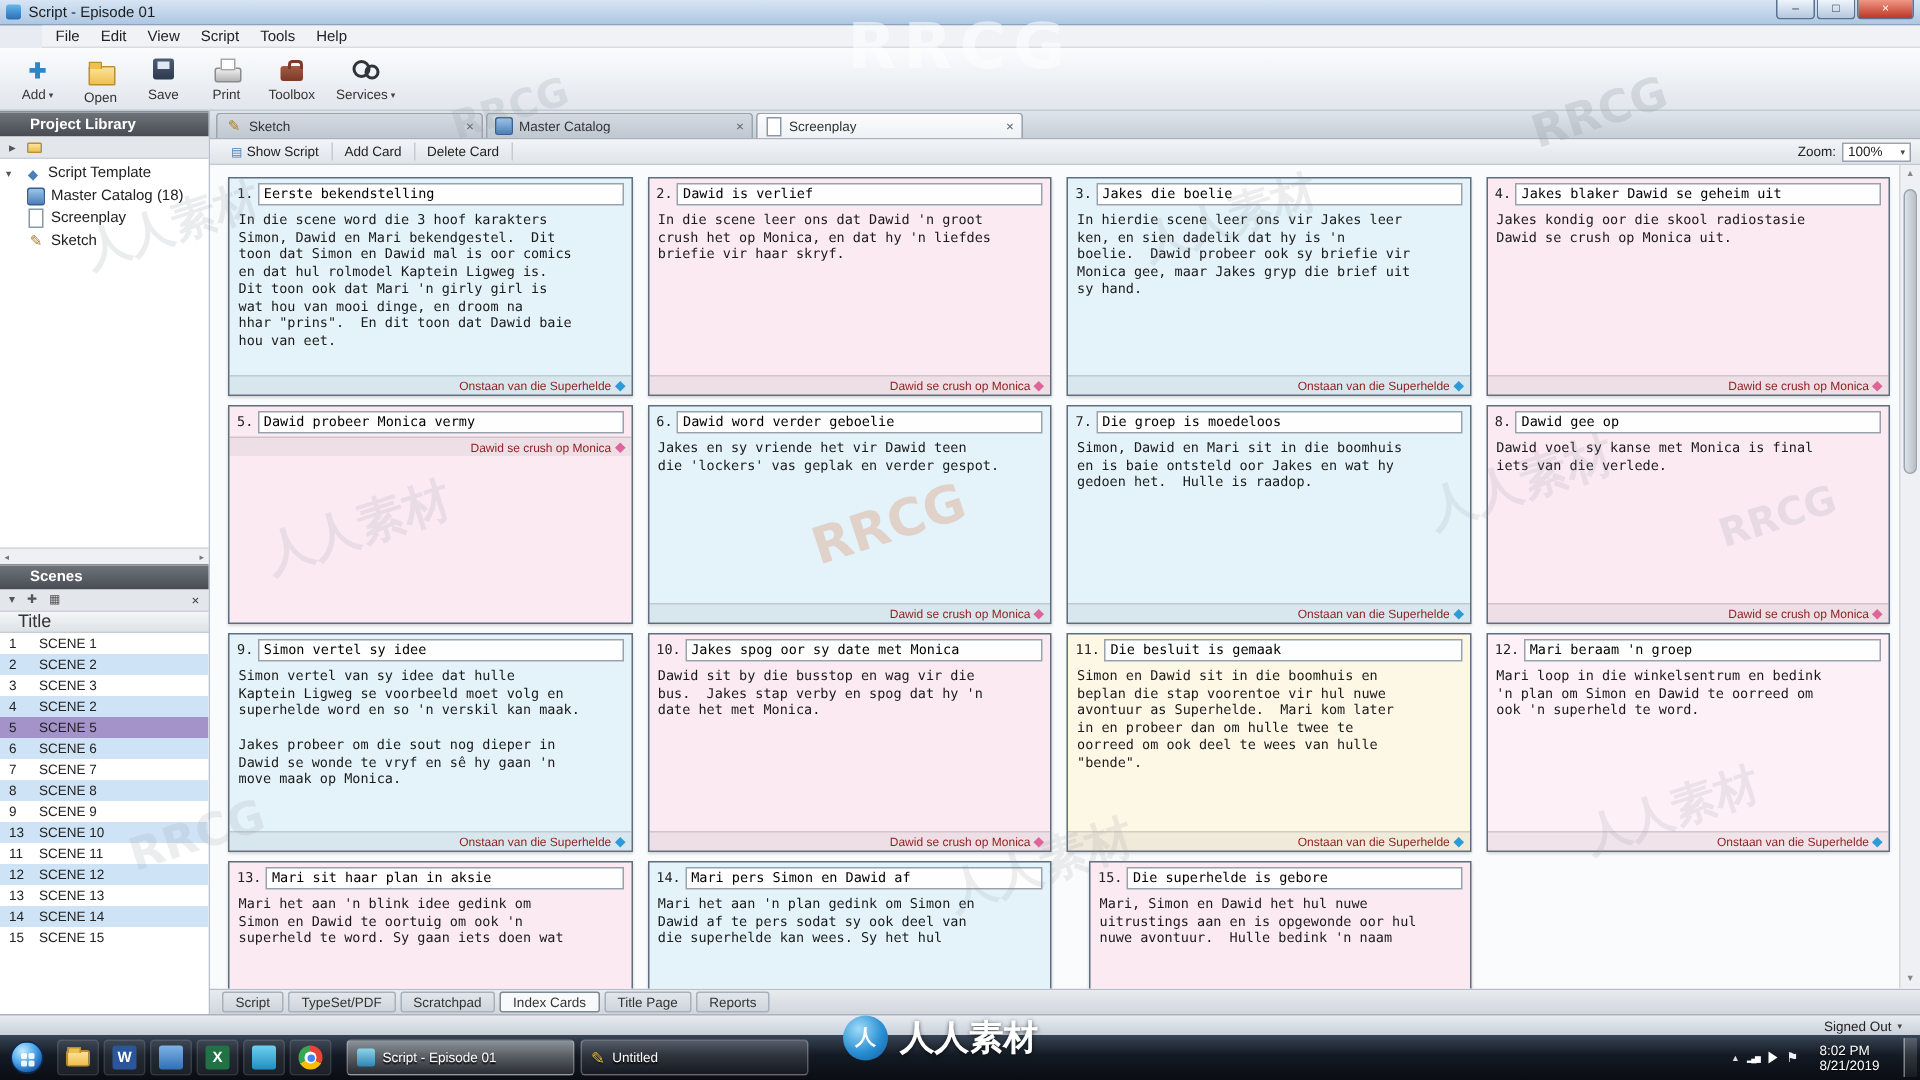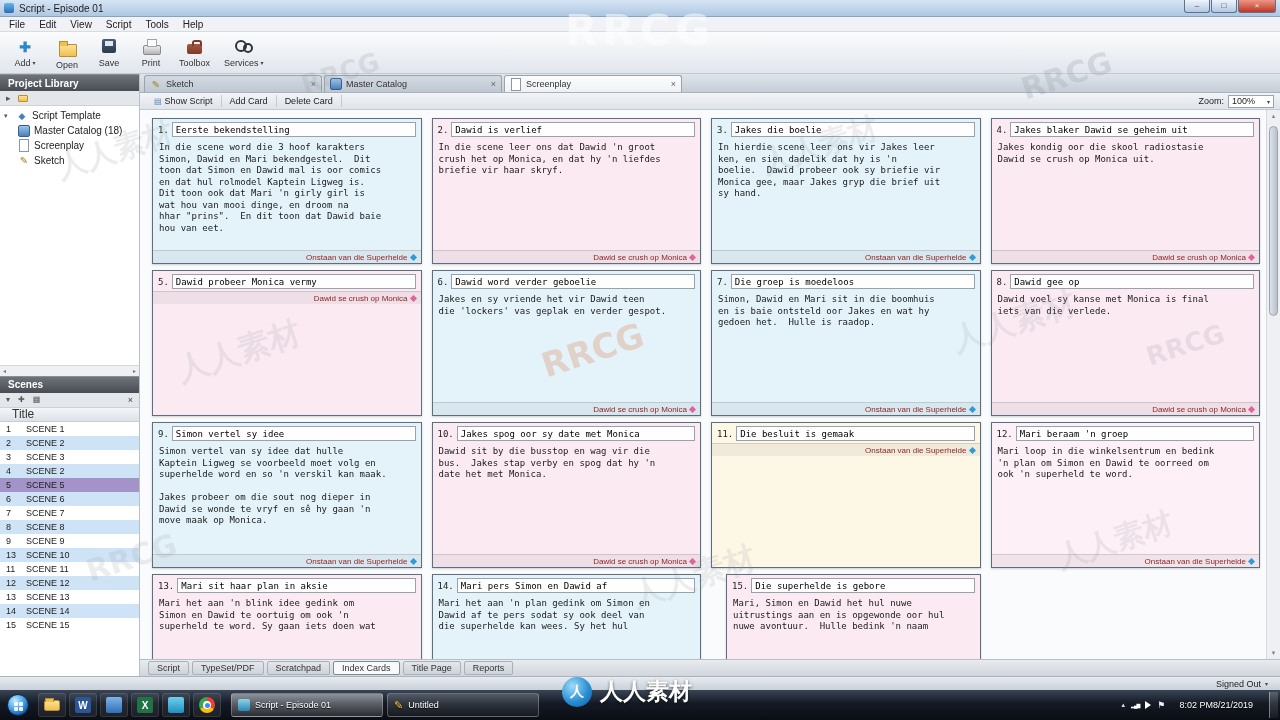"File" .menubar { margin-left: none -> 28px }
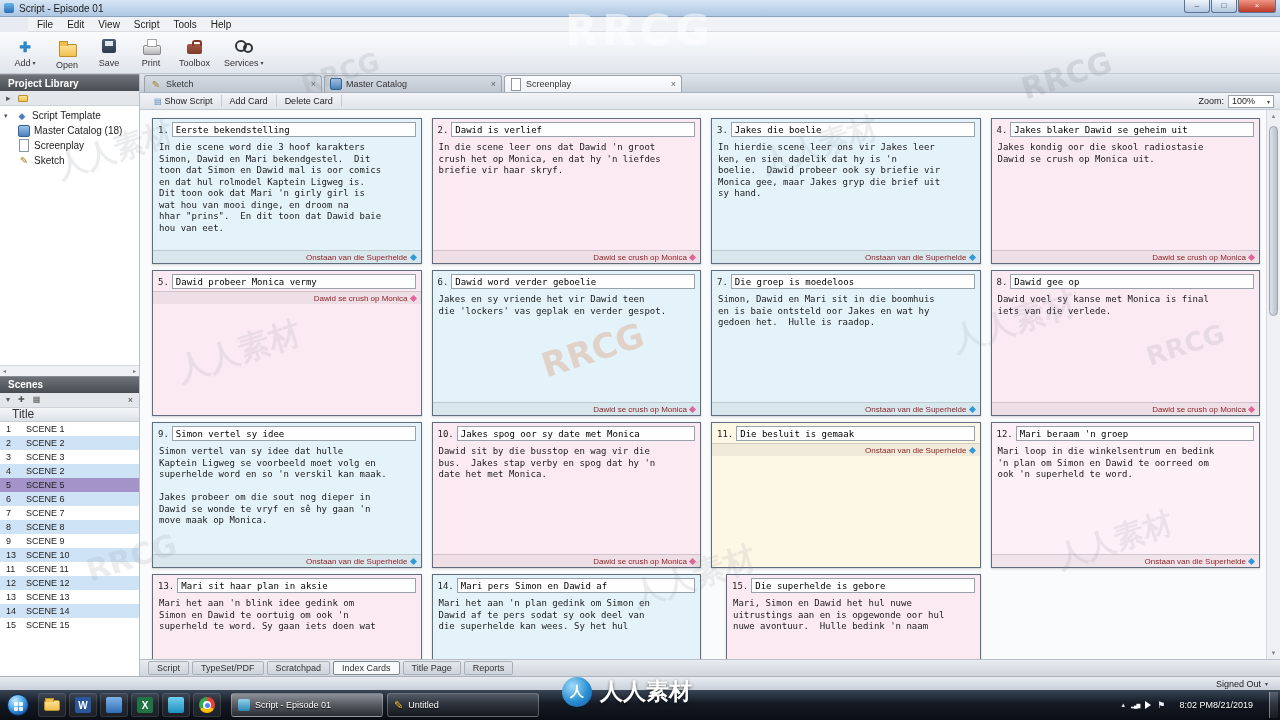"Project Library" .panel-header { padding: 0 8px -> 0 20px }
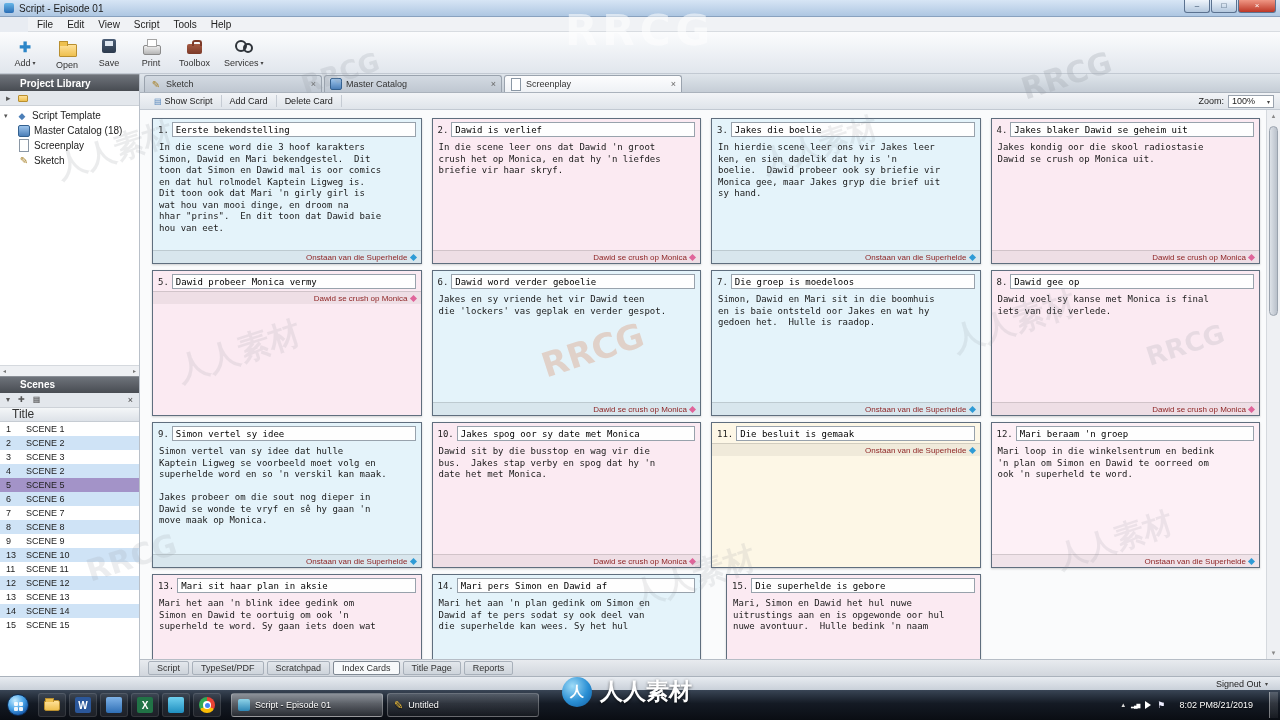"Simon en Dawid sit in" div.card-body { html: none -> <div>Simon en Dawid sit in die boomhuis en beplan die stap voorentoe vir hul nuwe avontuur as Superhelde. Mari kom later in en probeer dan om hulle twee te oorreed om ook deel te wees van hulle "bende".</div> }
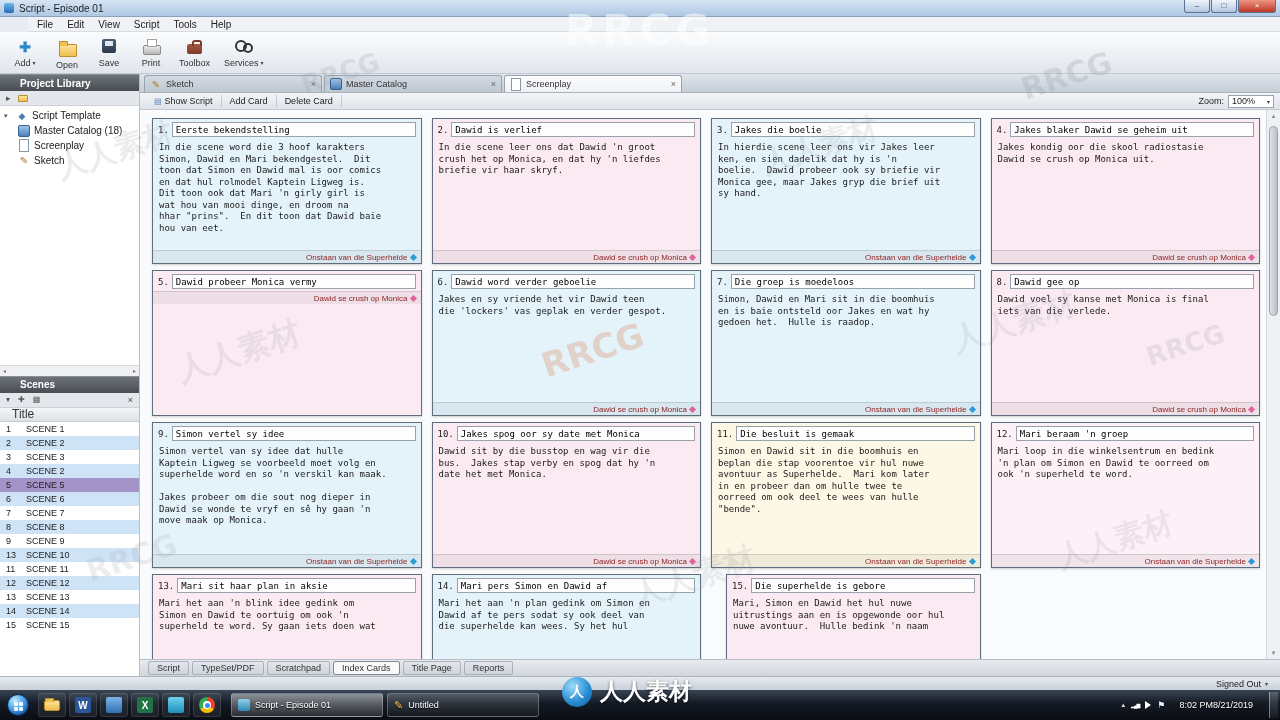"8:02 PM" .clock { flex-direction: row -> column }
